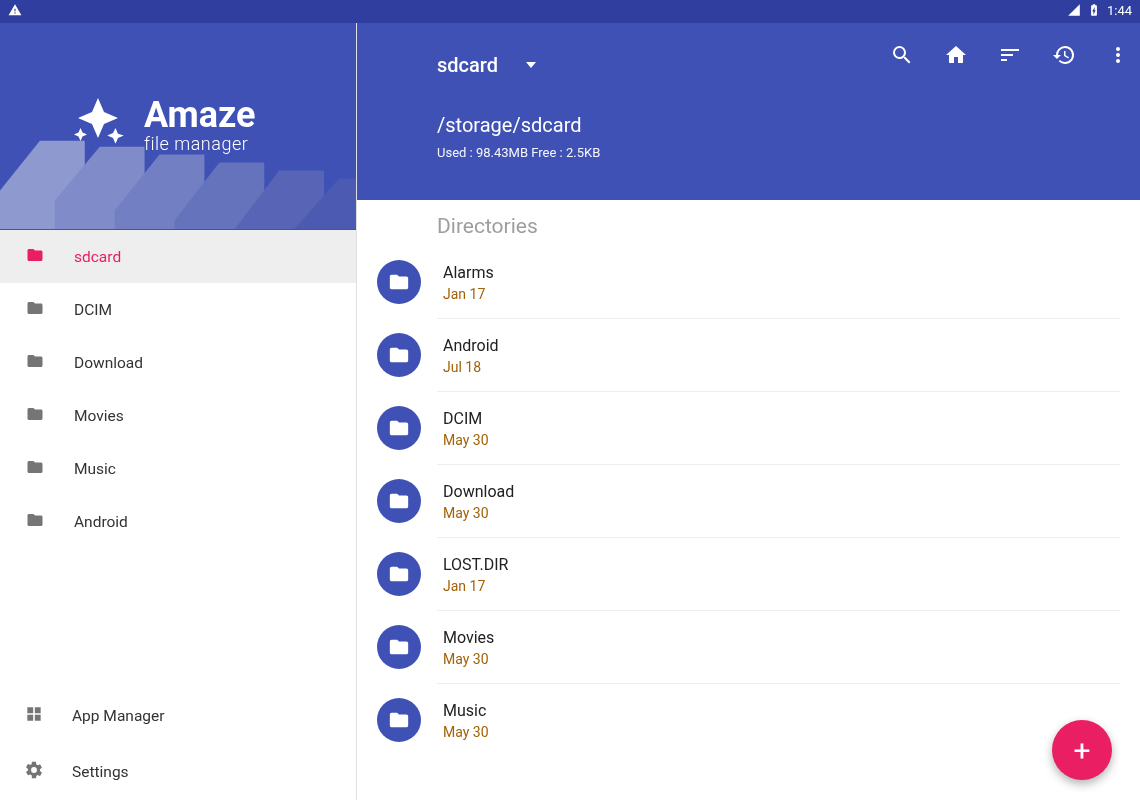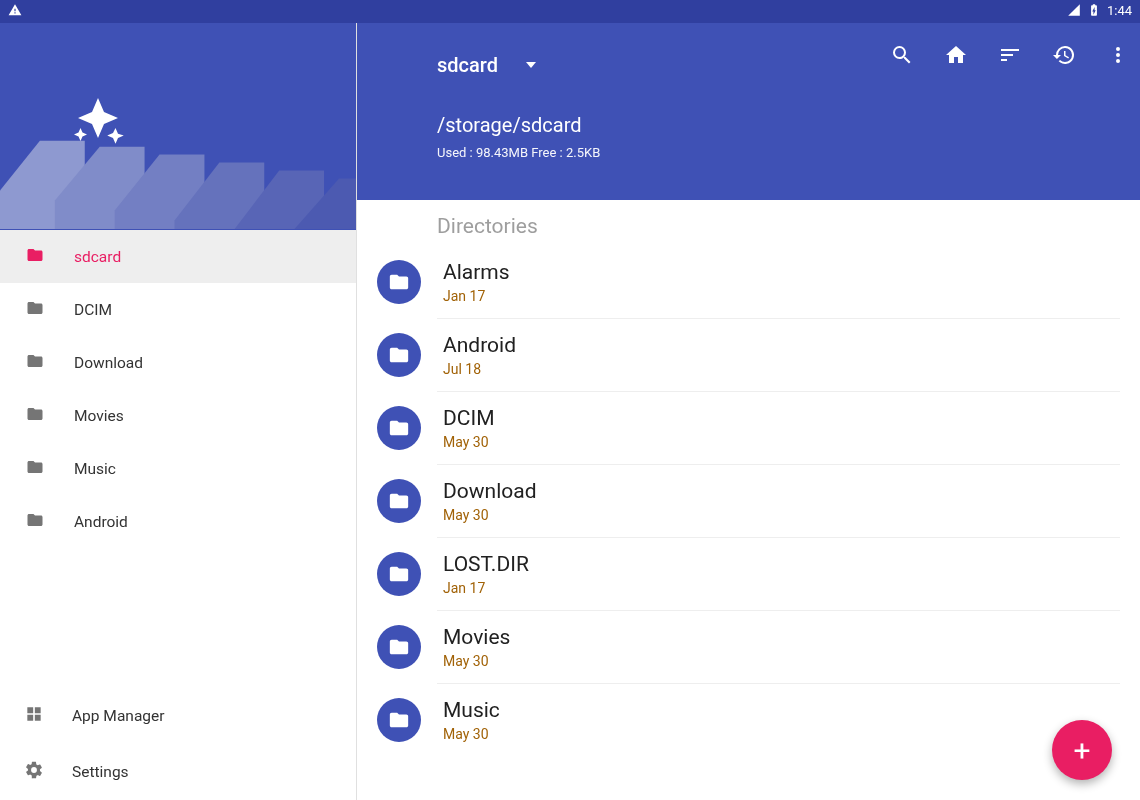"Amaze" div { html: none -> <div> <div>Amaze</div> <div>file manager</div> </div> }
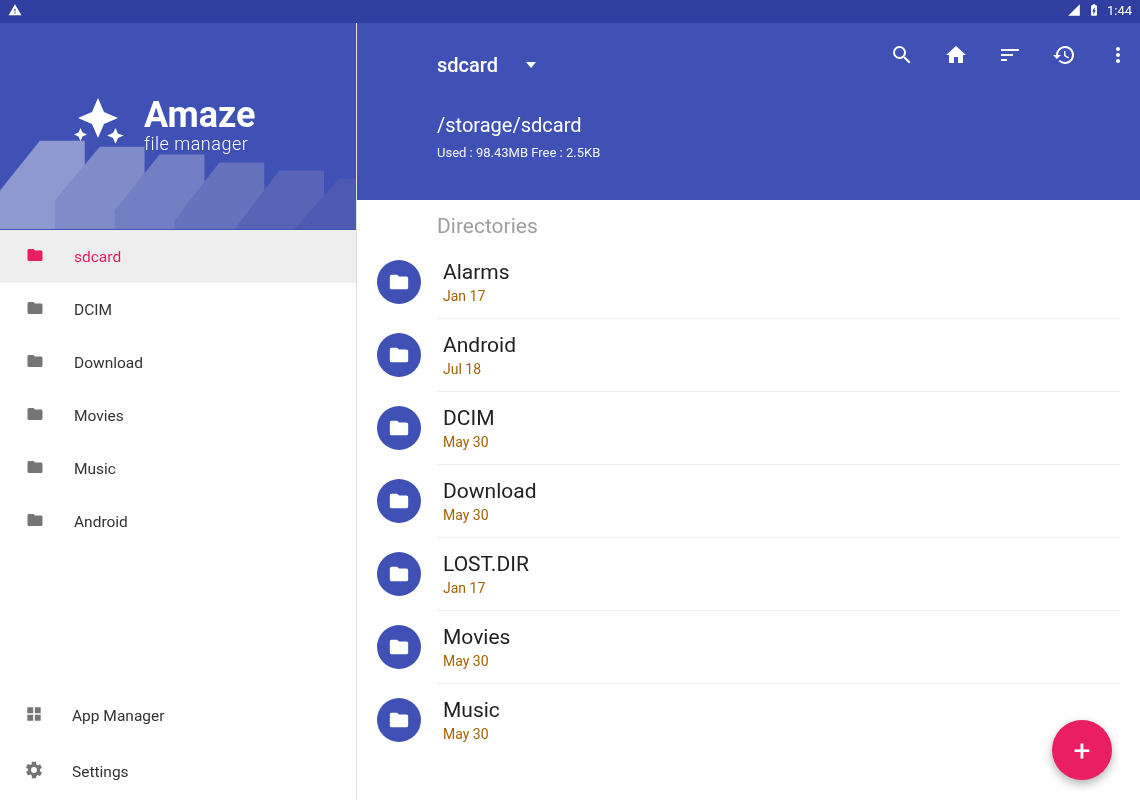"Alarms" .dir-text .name { font-size: 21px -> 16px }
